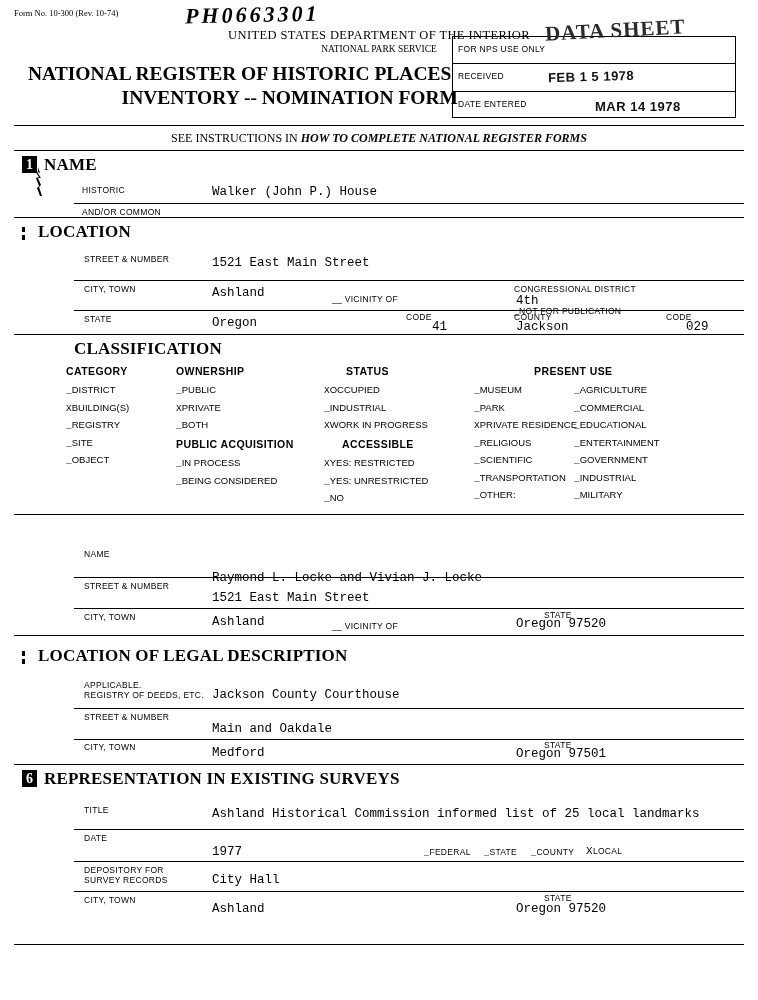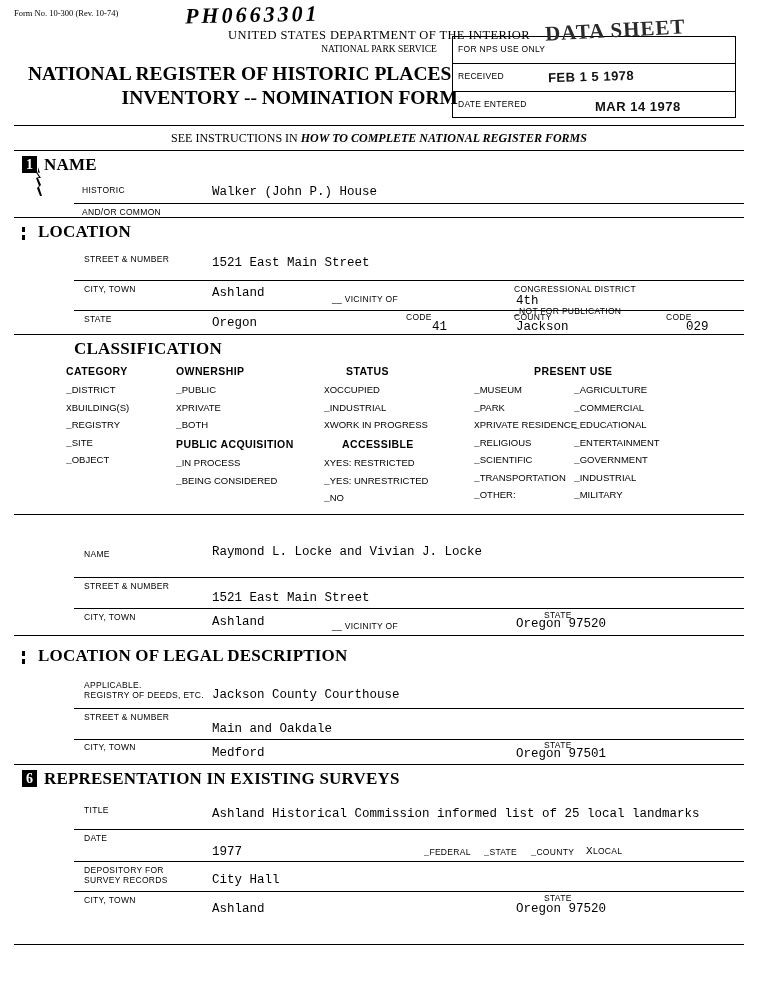"Raymond L. Locke and Vivian" span.val { top: 30px -> 56px }
